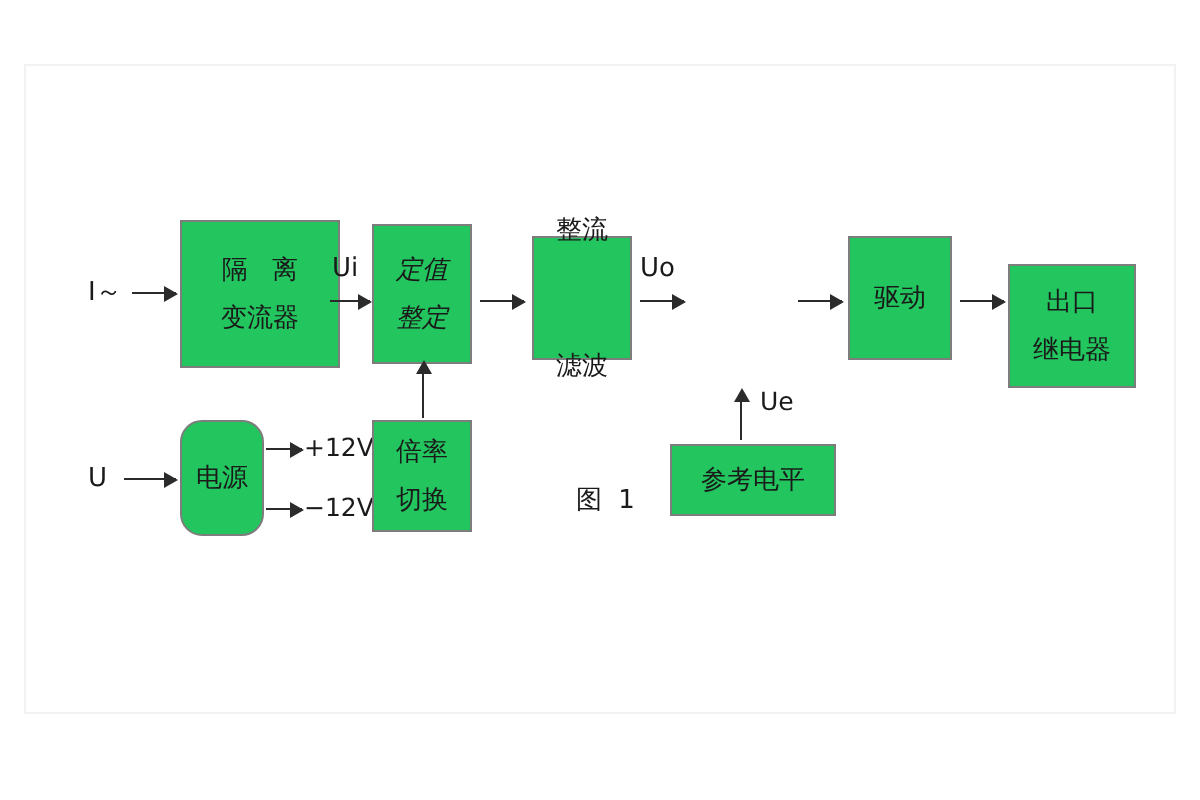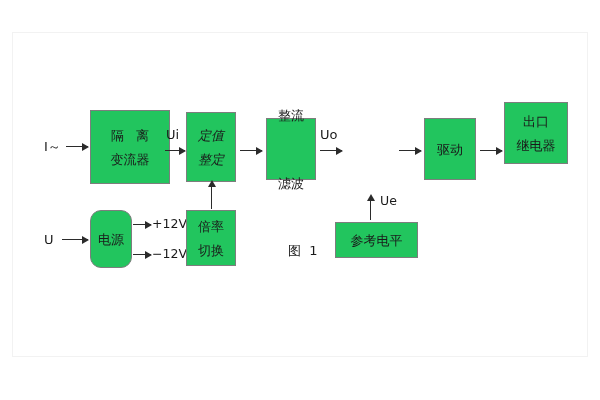"出口" div.box { top: 102px -> 132px }
